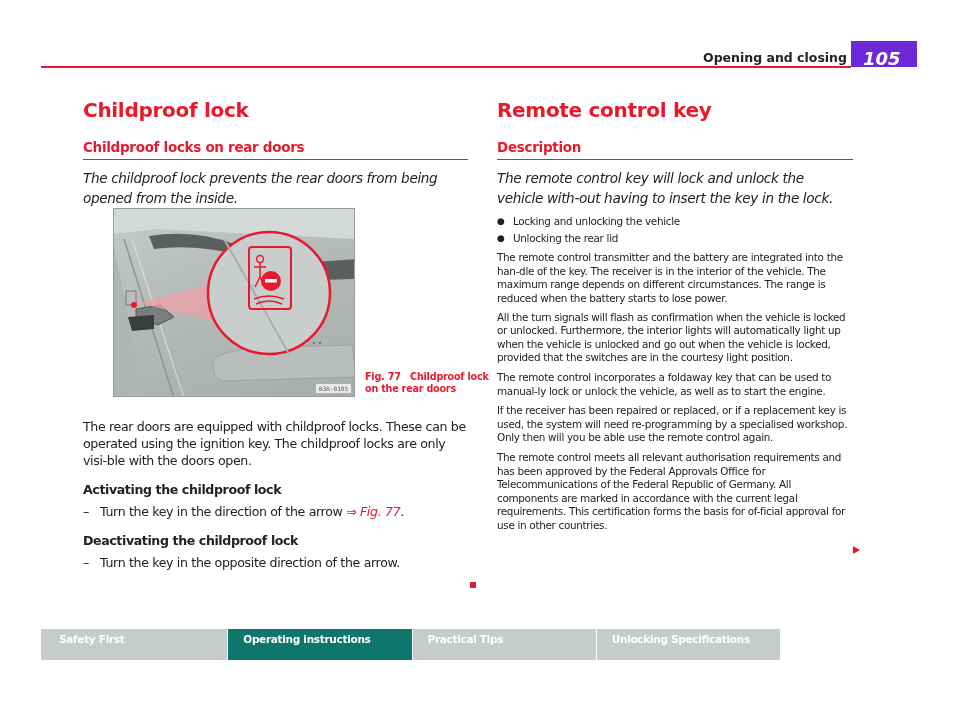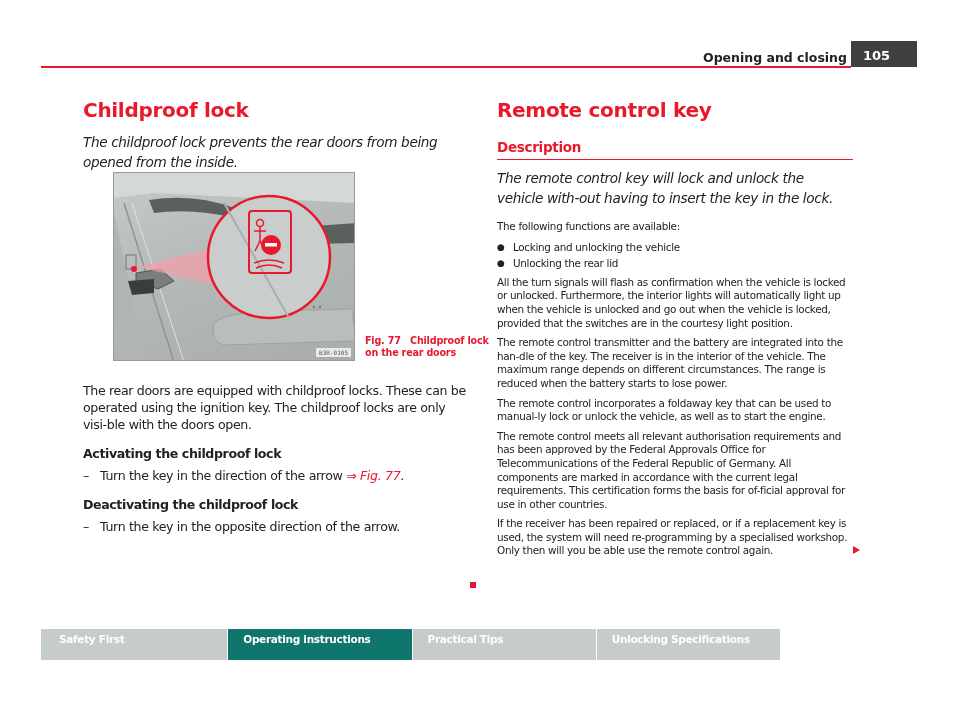"105" .hdr-page { background: #404040 -> #6d28d9; font-size: 13px -> 18px; font-style: none -> italic }
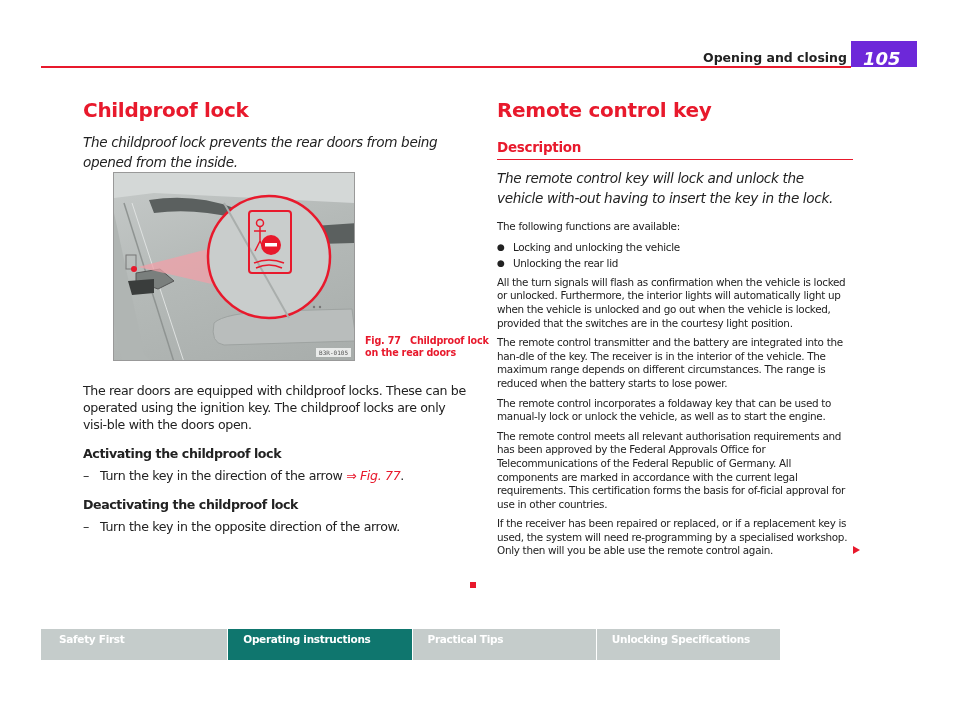"Childproof locks on rear doors" h2 { html: none -> <h2>Childproof locks on rear doors</h2> }
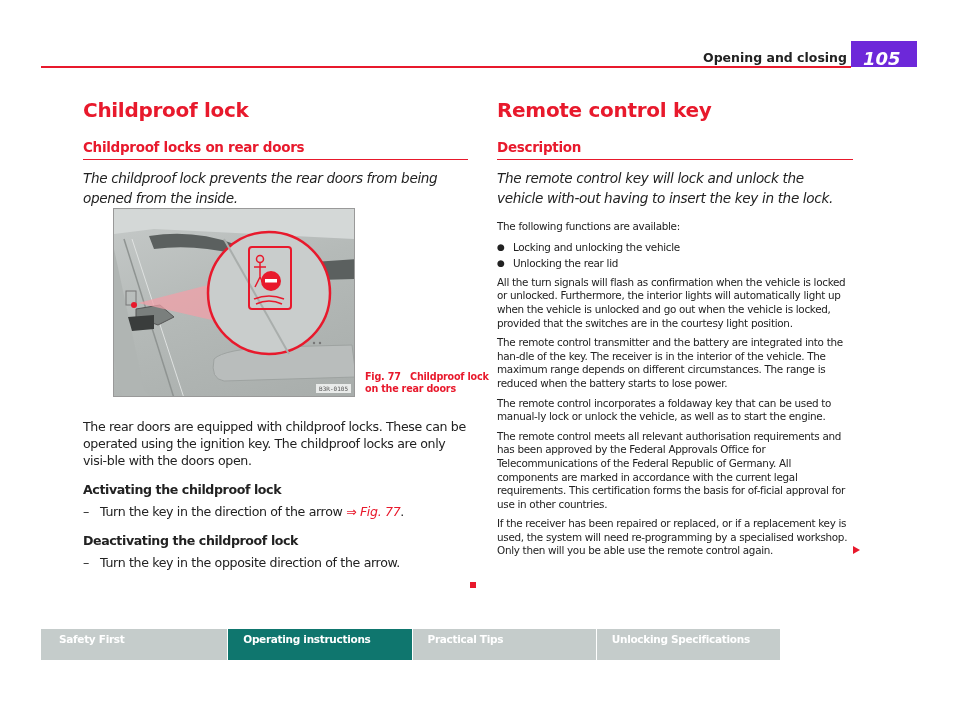"The following functions are available:" p.body-sm { html: <p>The following functions are available:</p> -> none }
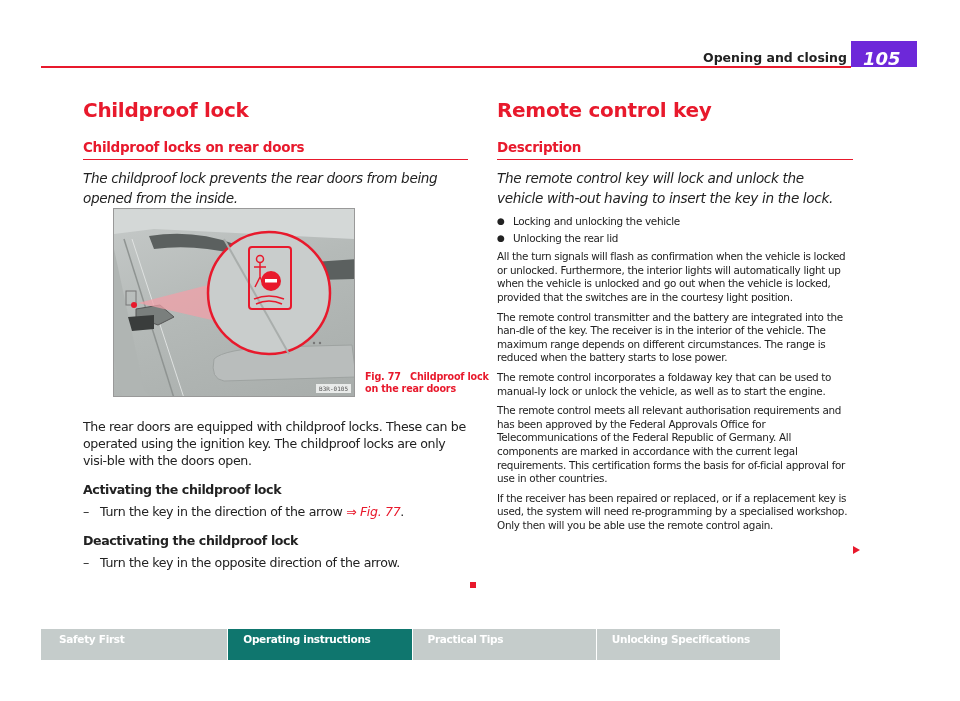"All the turn signals will" p.body-sm { order: before "The remote control transmitter and" -> after "The remote control transmitter and" }
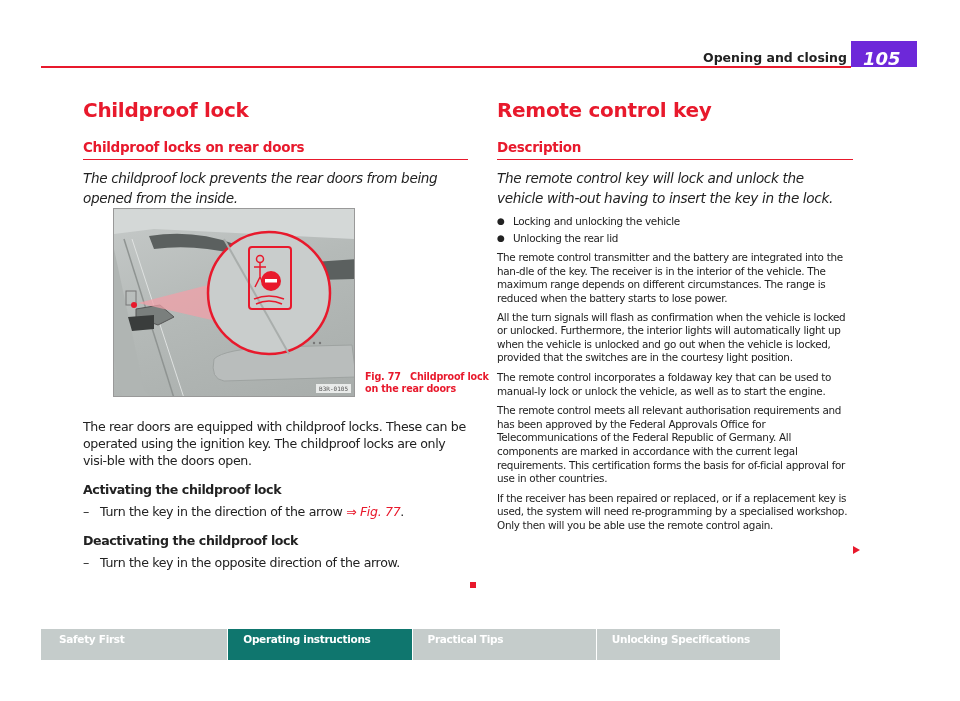"The remote control meets all" p.body-sm { order: before "If the receiver has been" -> after "If the receiver has been" }
